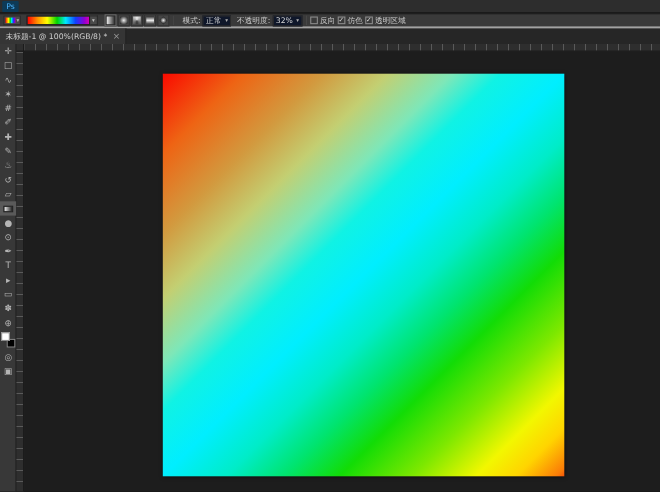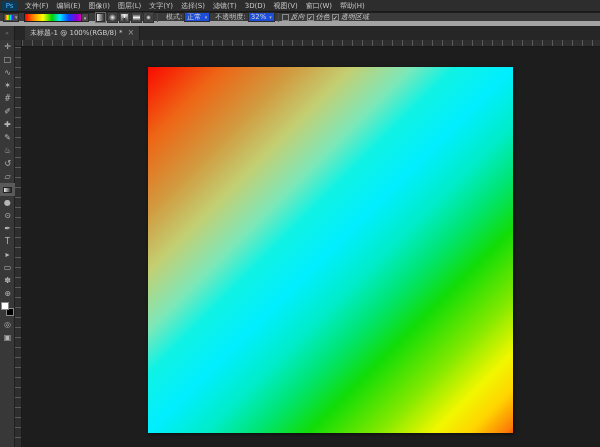"文件(F)" div { html: <div> <span>文件(F)</span> <span>编辑(E)</span> <span>图像(I)</span> <span>图层(L)</span> <span>文字(Y)</span> <span>选择(S)</span> <span>滤镜(T)</span> <span>3D(D)</span> <span>视图(V)</span> <span>窗口(W)</span> <span>帮助(H)</span> </div> -> none }
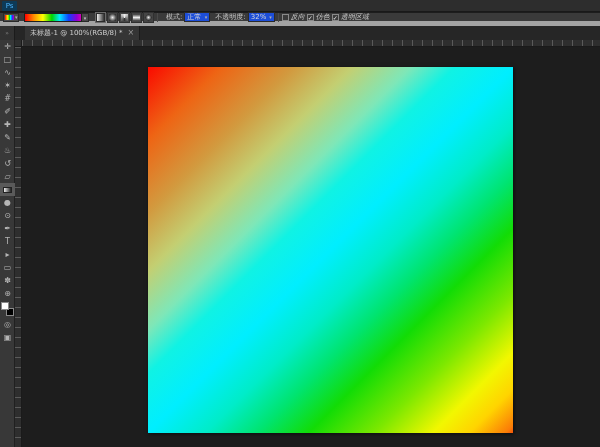"模式:" .optionsbar { border-bottom: 5px solid #a3a3a3 -> 2px solid #a3a3a3 }
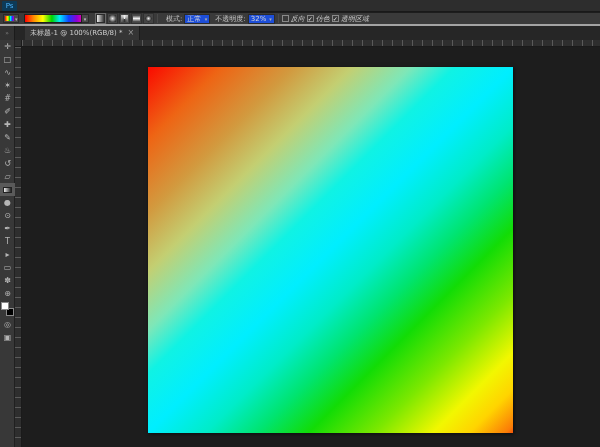"正常" .opt-select { background: #1d4ed8 -> #0f172a }
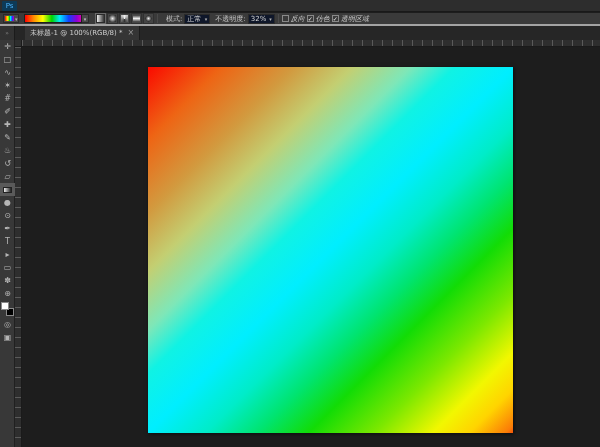"反向" div { font-style: italic -> none }
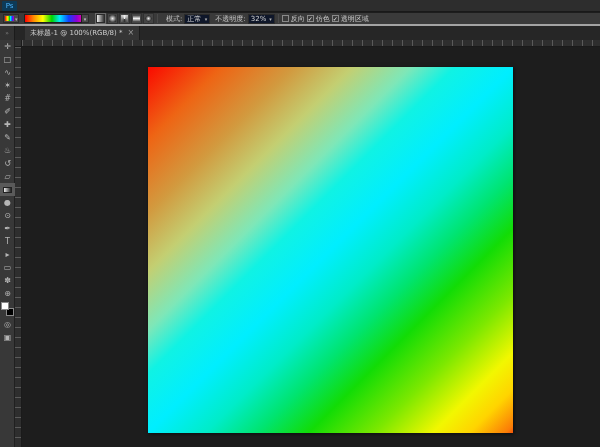"未标题-1 @ 100%(RGB/8) *" .doc-tab { left: 25px -> 0 }
